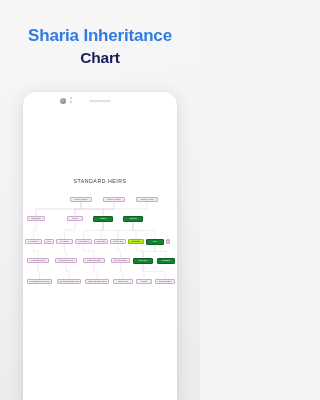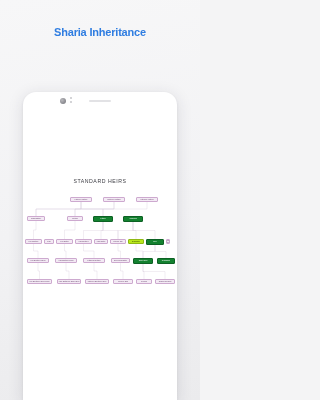"Sharia Inheritance" .headline .l1 { font-size: 11px -> 17px }
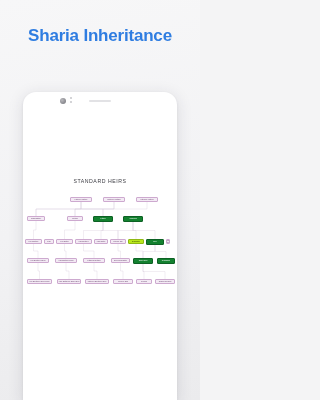"Chart" span.l2 { html: none -> <span>Chart</span> }
